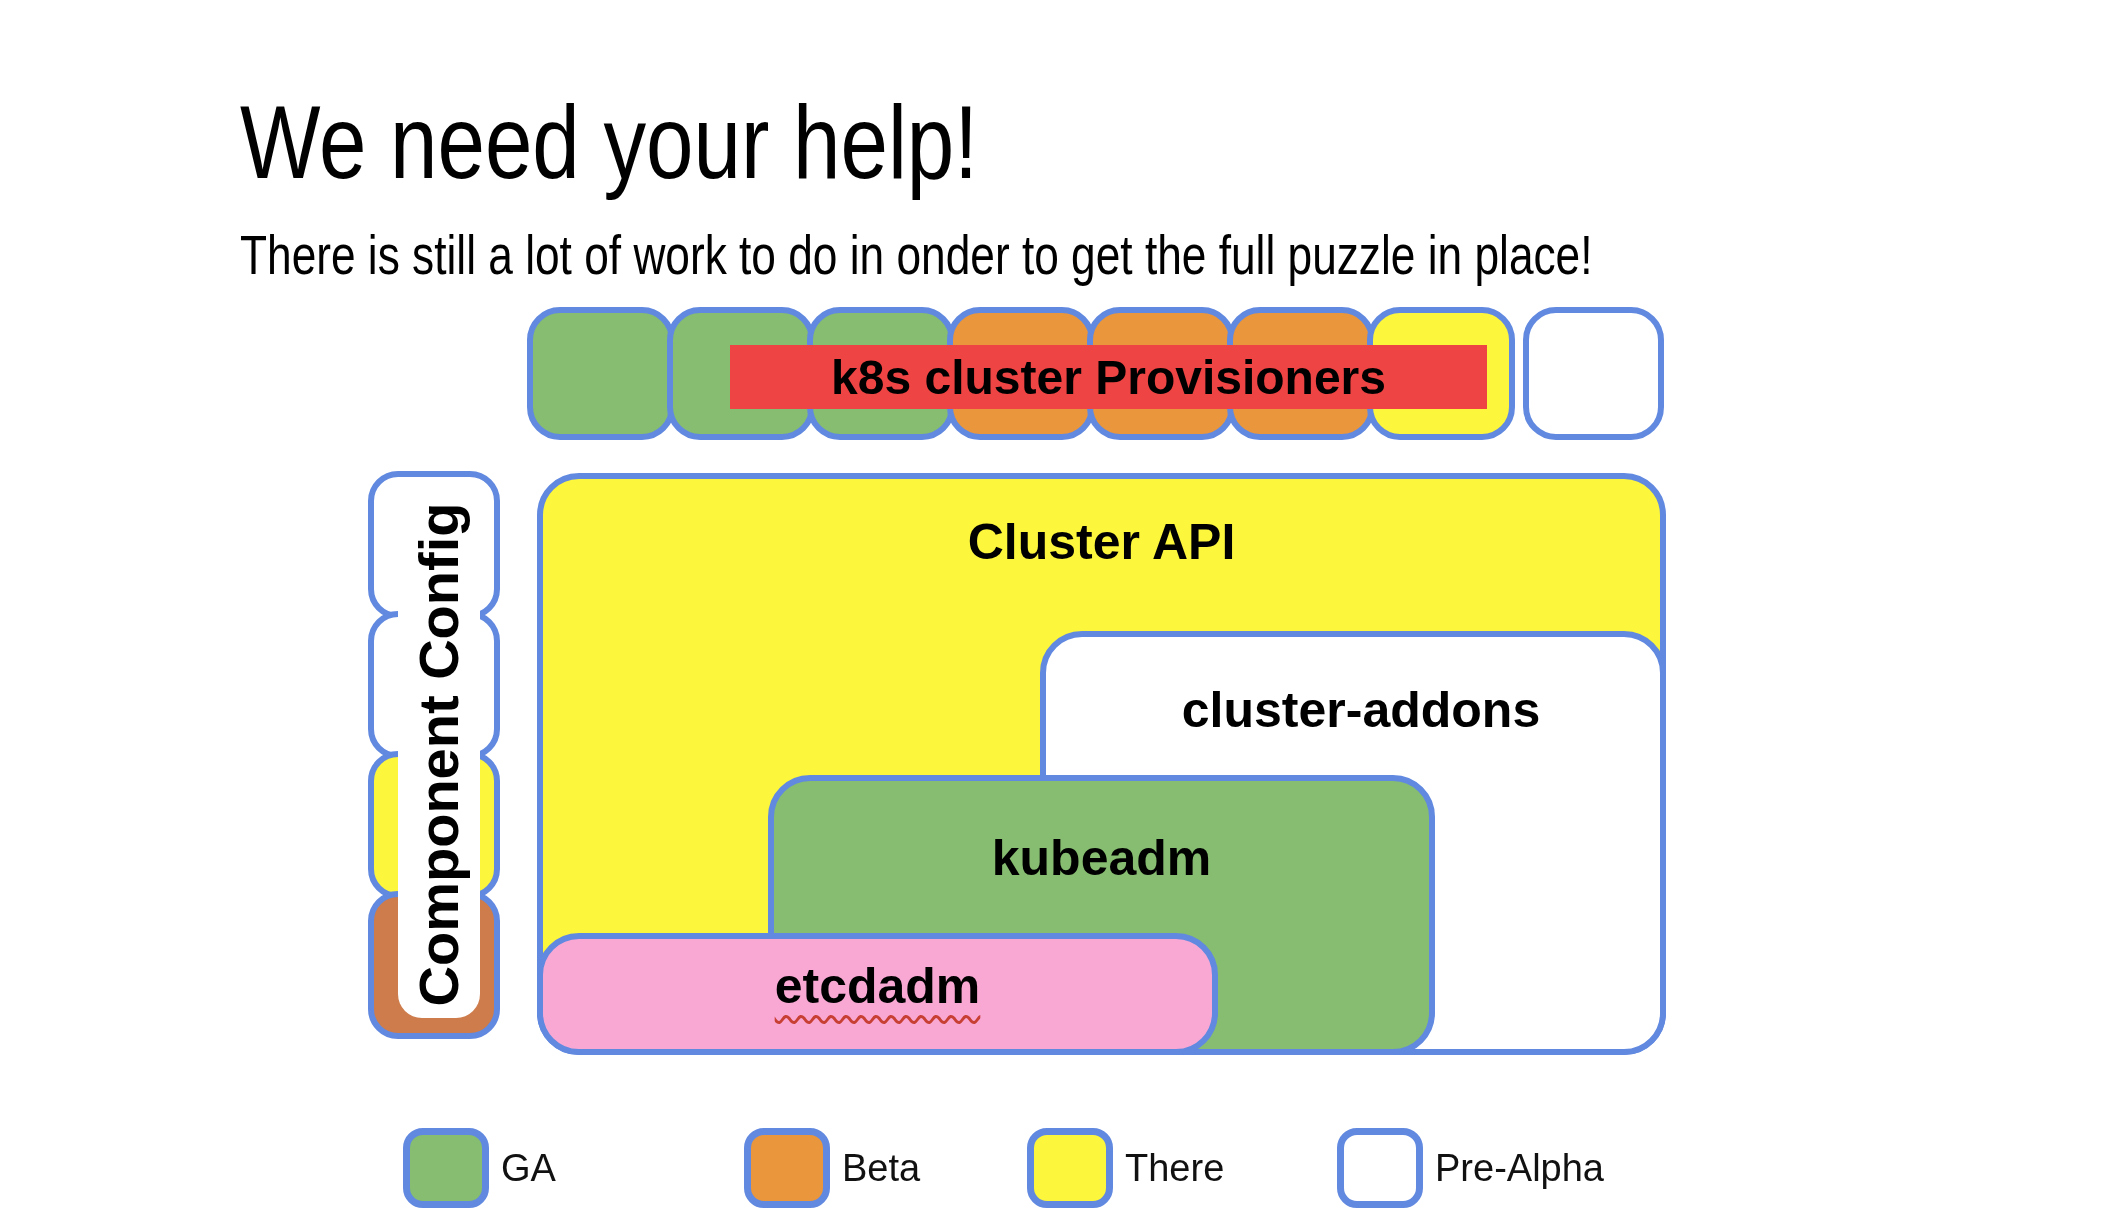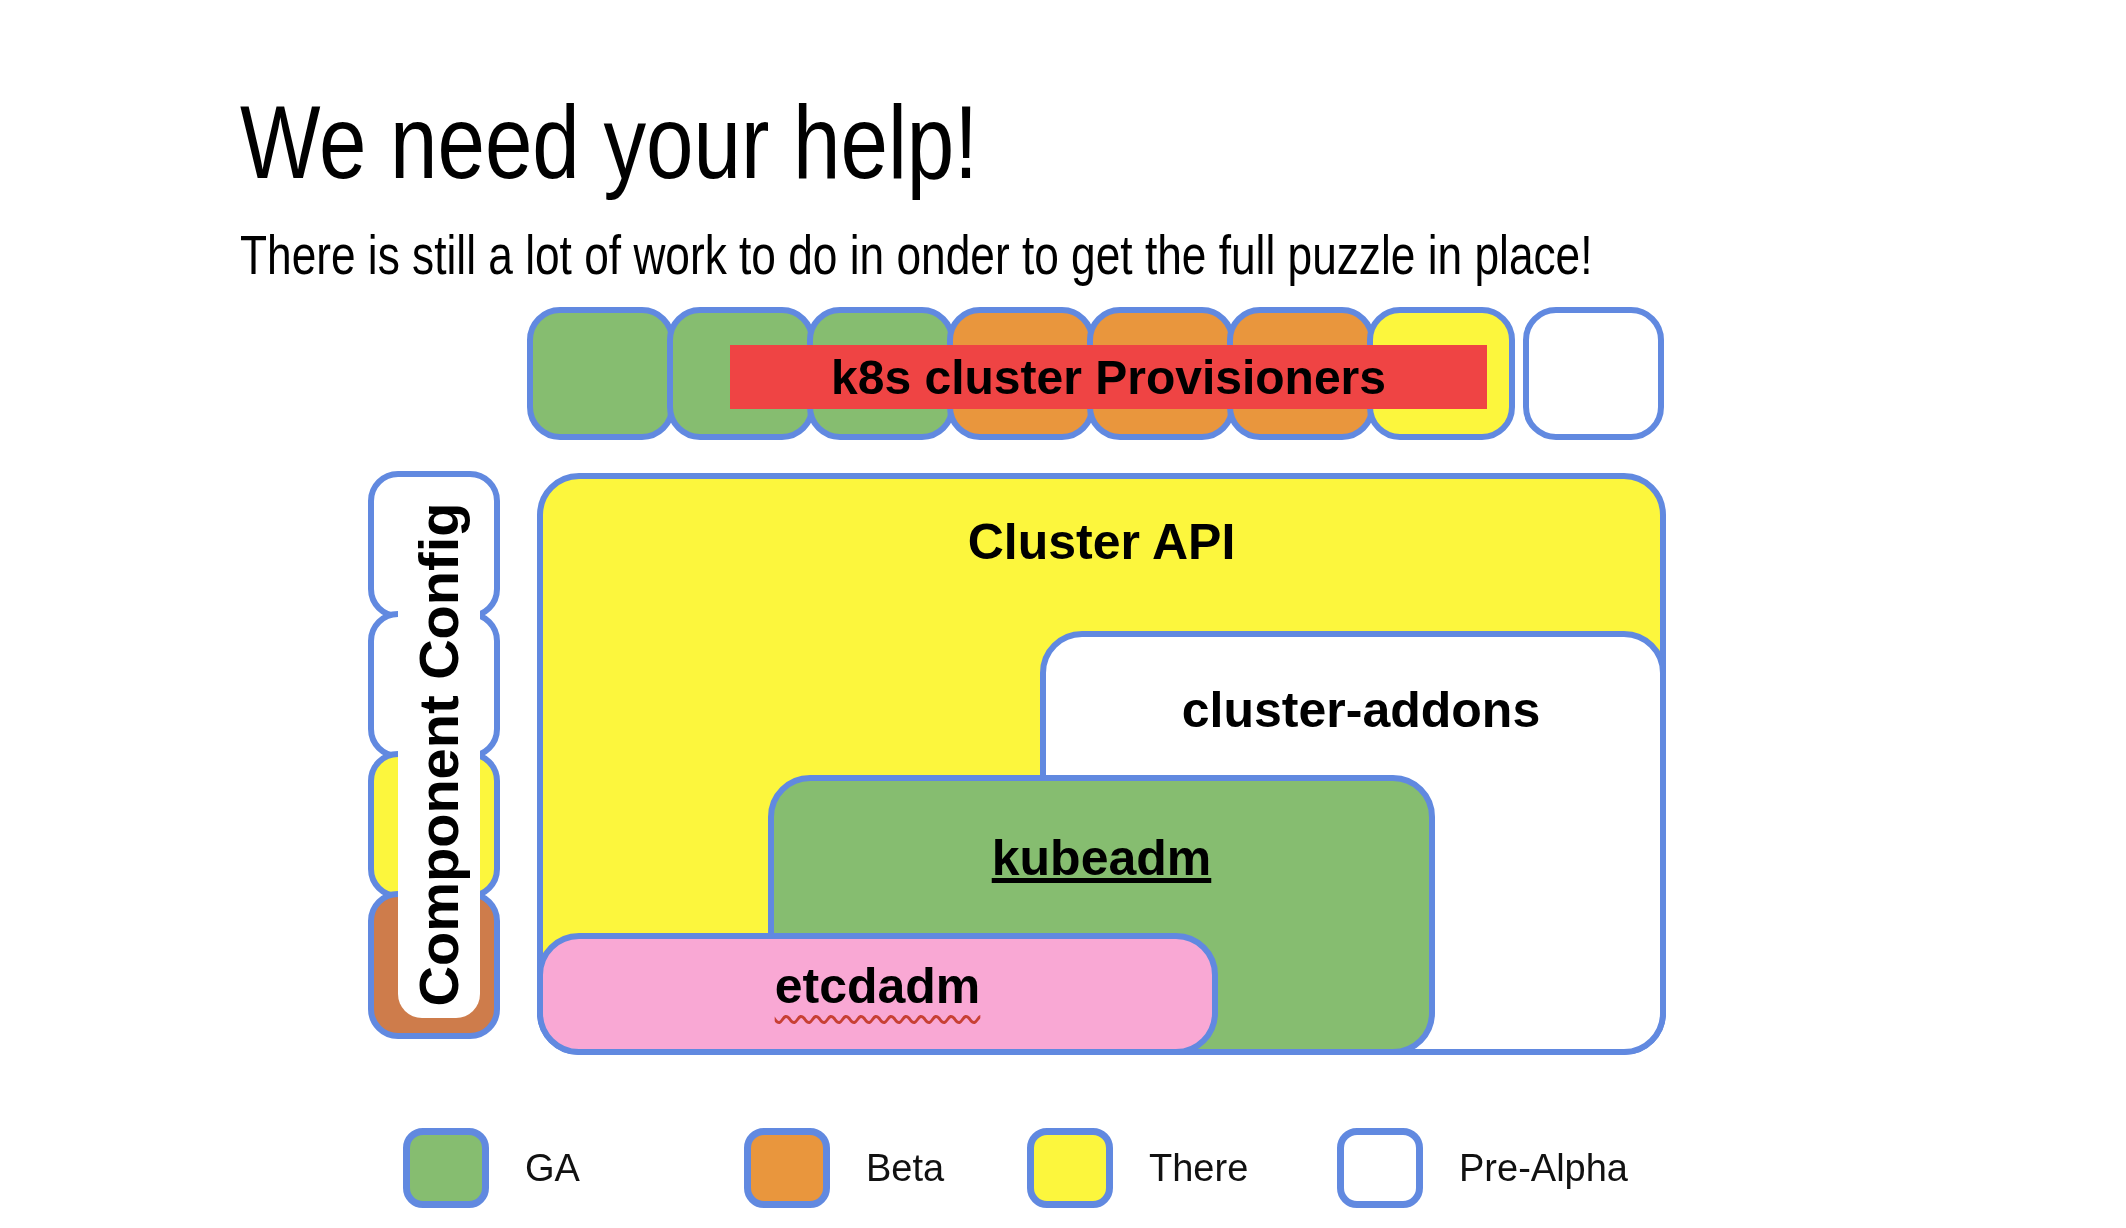"kubeadm" .lbl-kube { text-decoration: underline -> none }
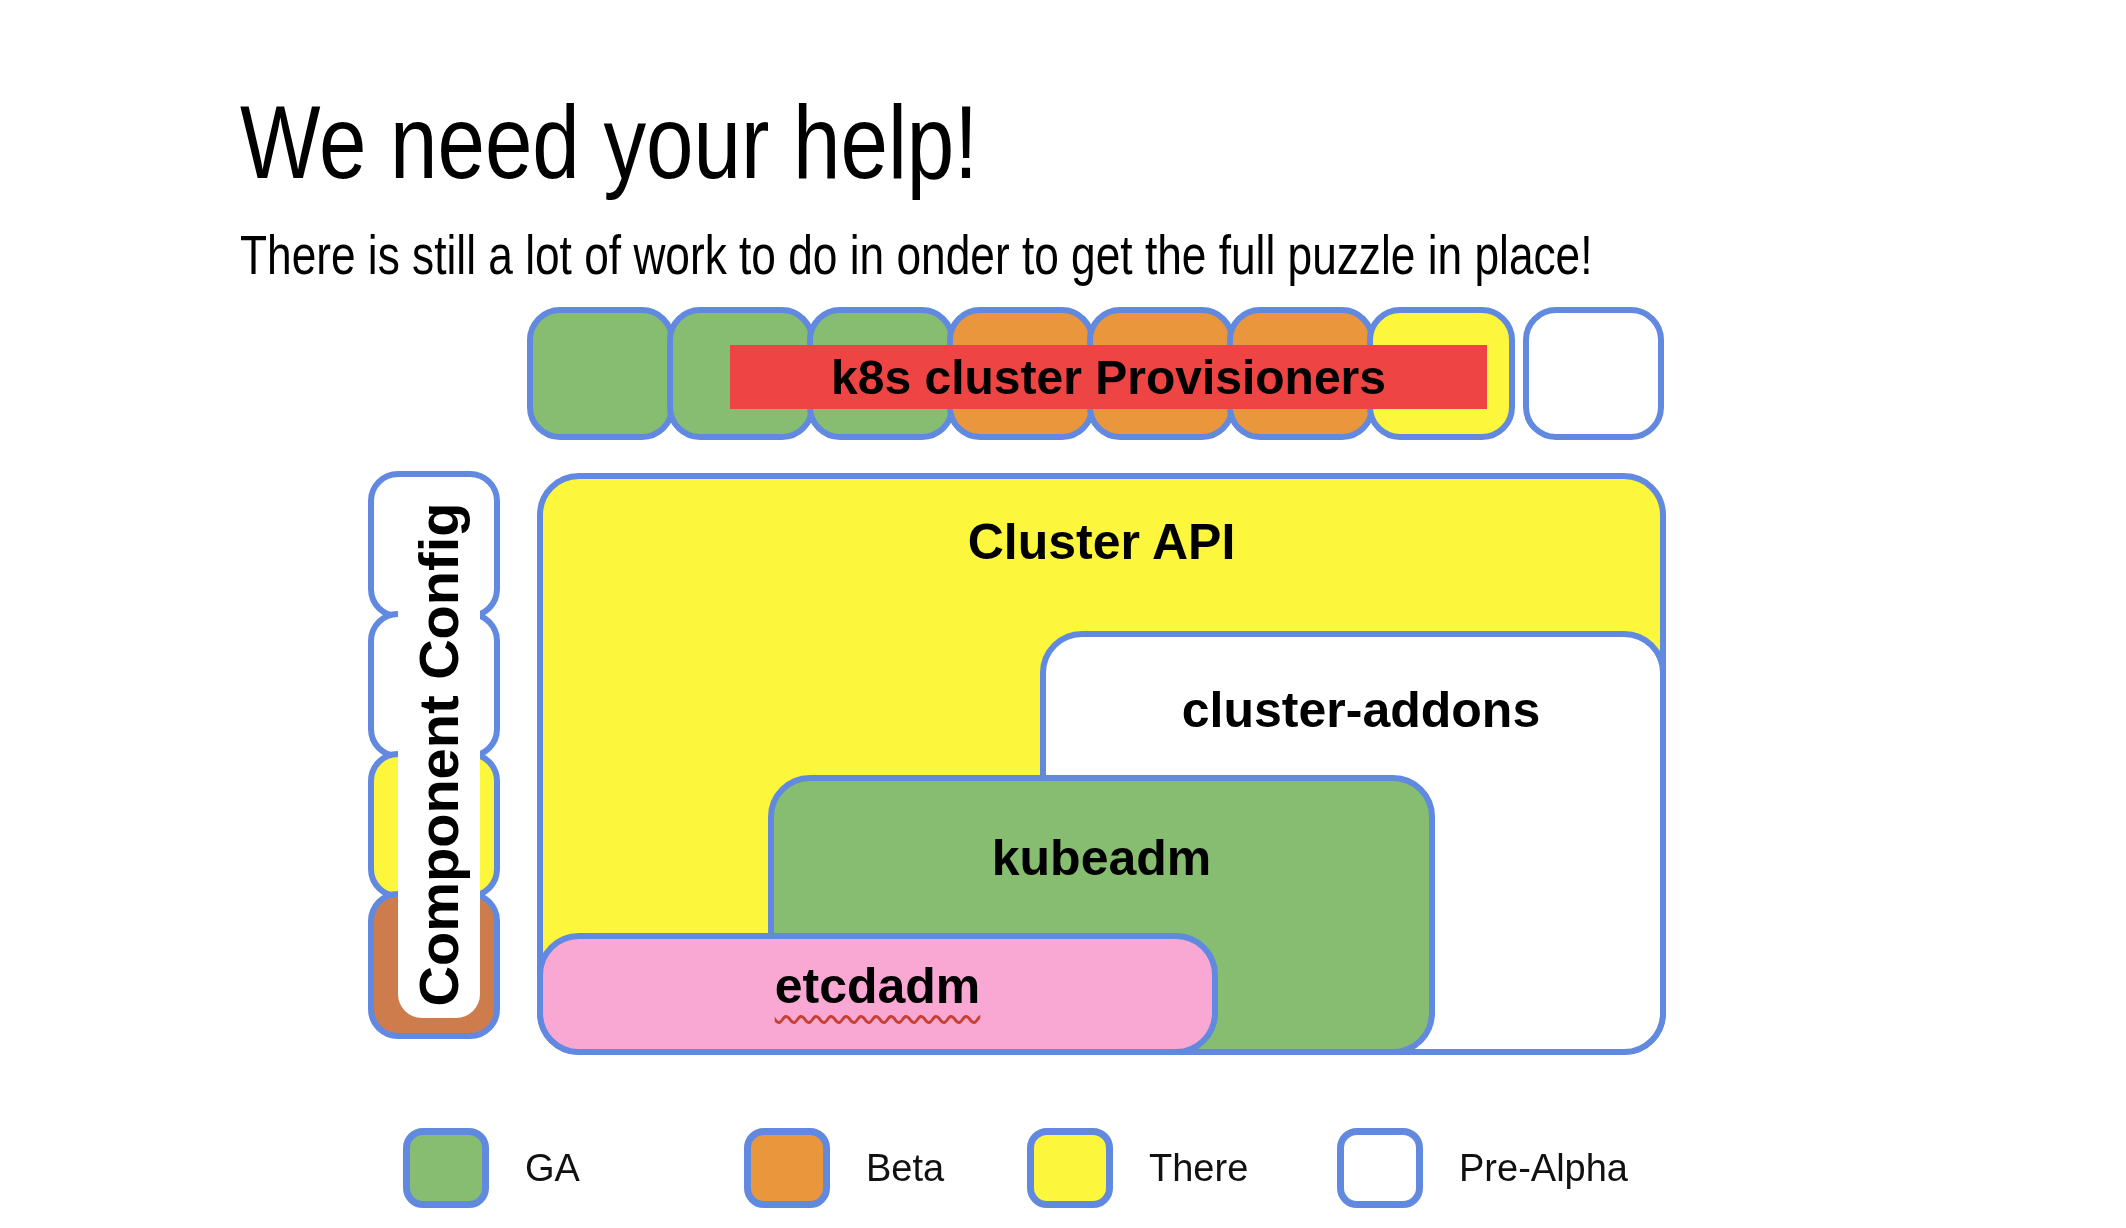"GA" .legend-item { gap: 36px -> 12px }
